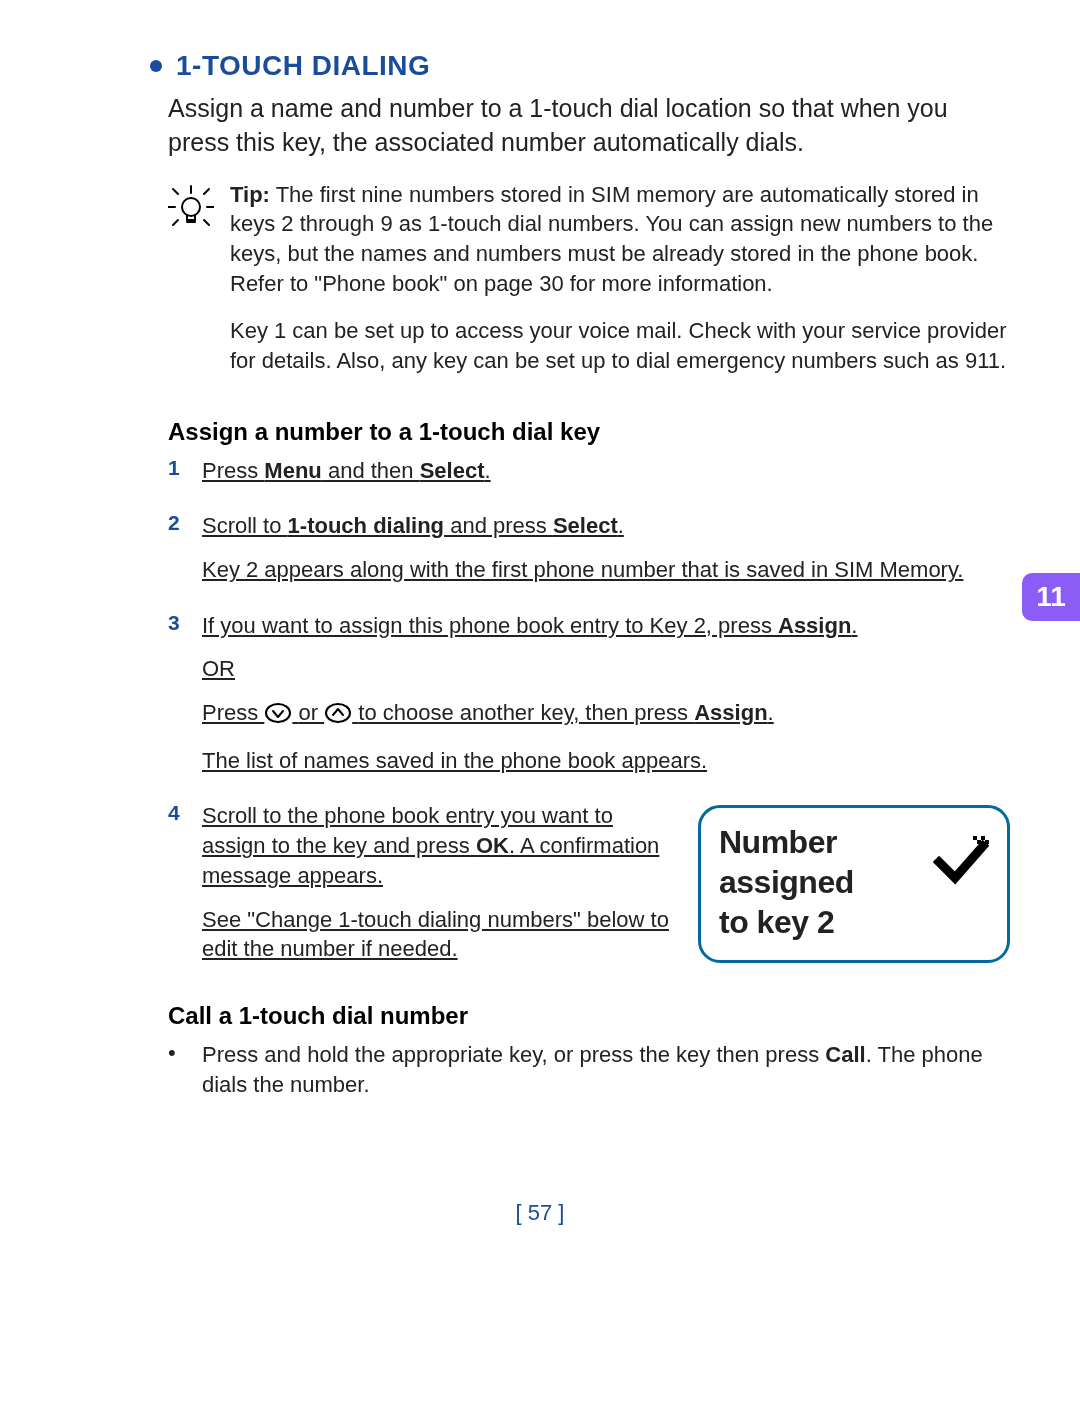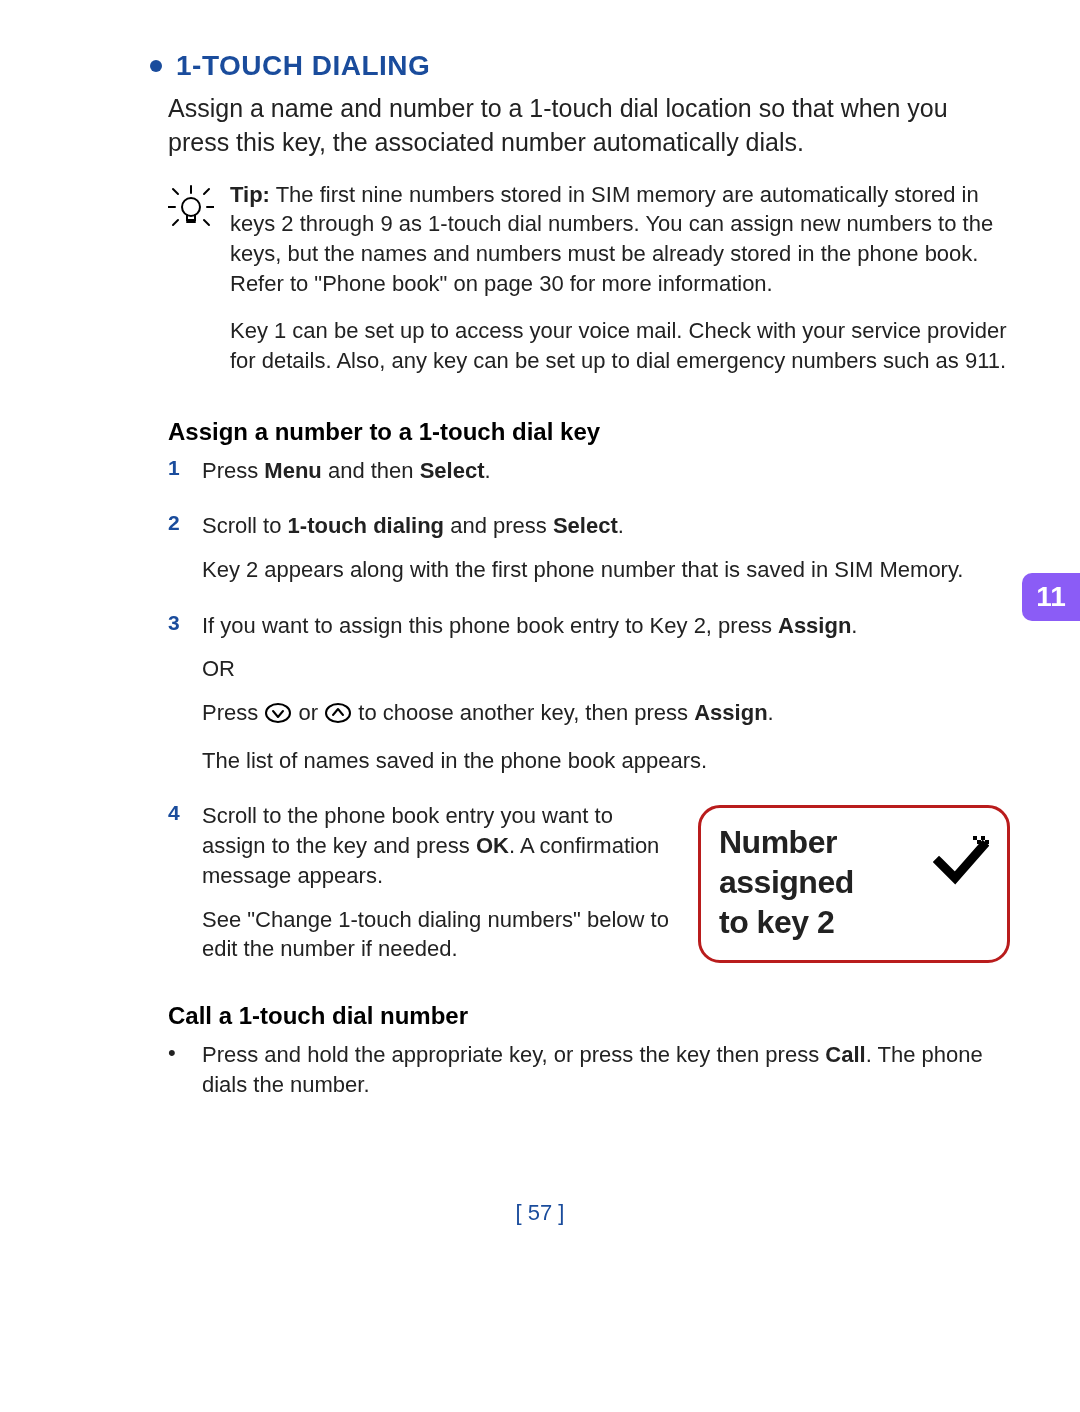"Press Menu and then Select." .step-body p { text-decoration: none -> underline }
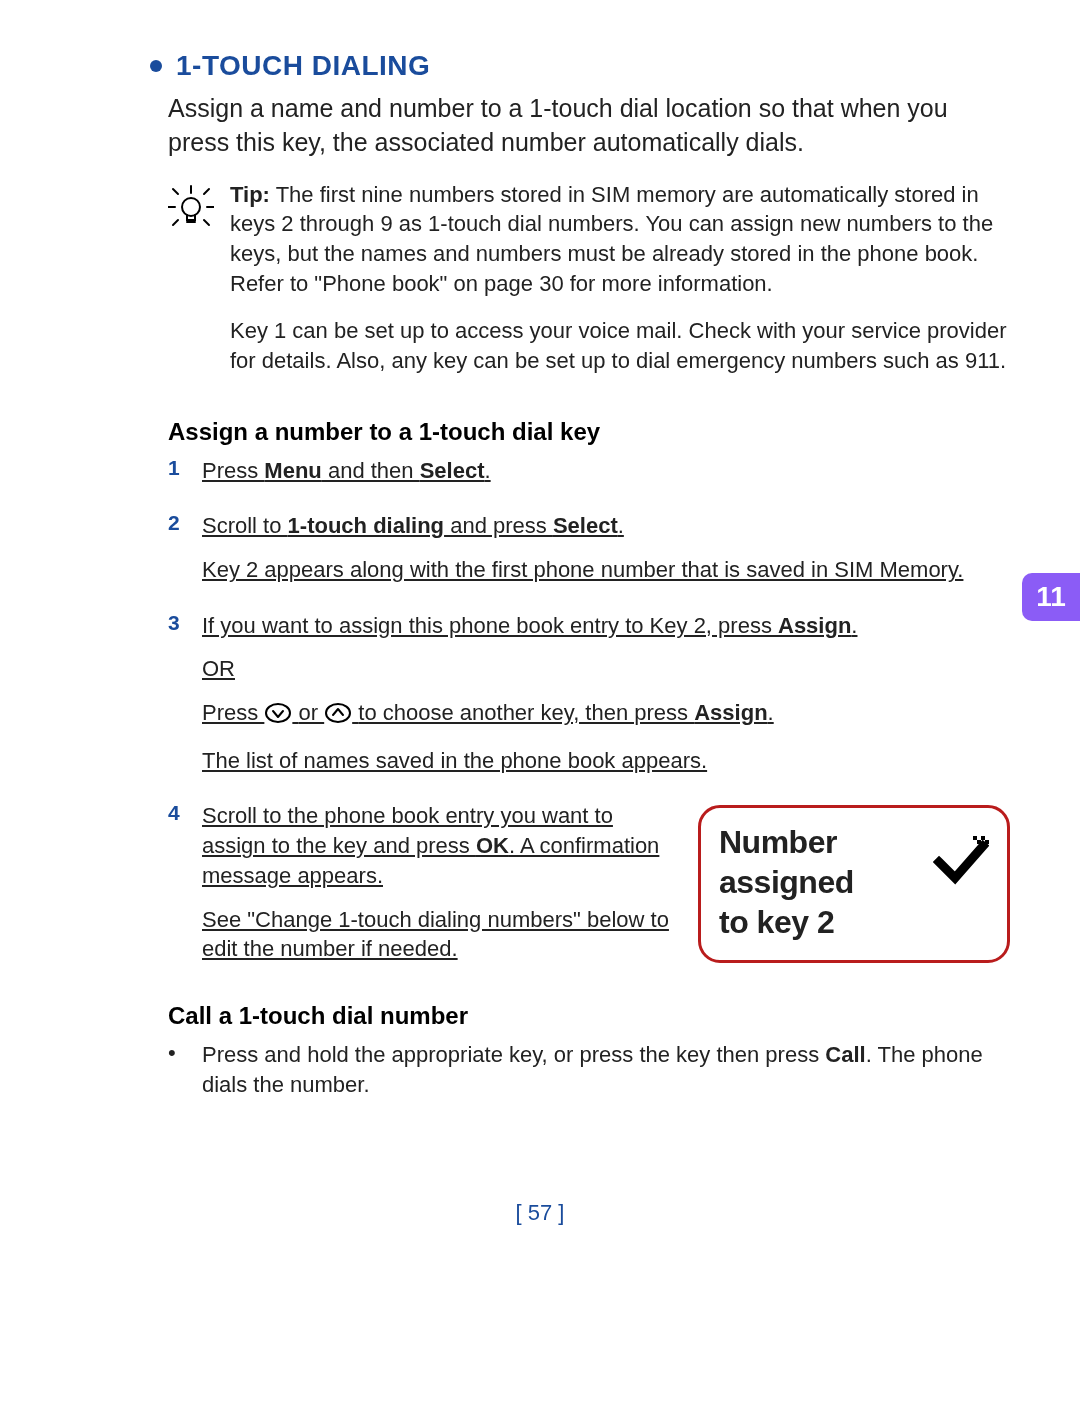"Number" .screen-box { border: 3px solid #b91c1c -> 3px solid #0369a1 }
